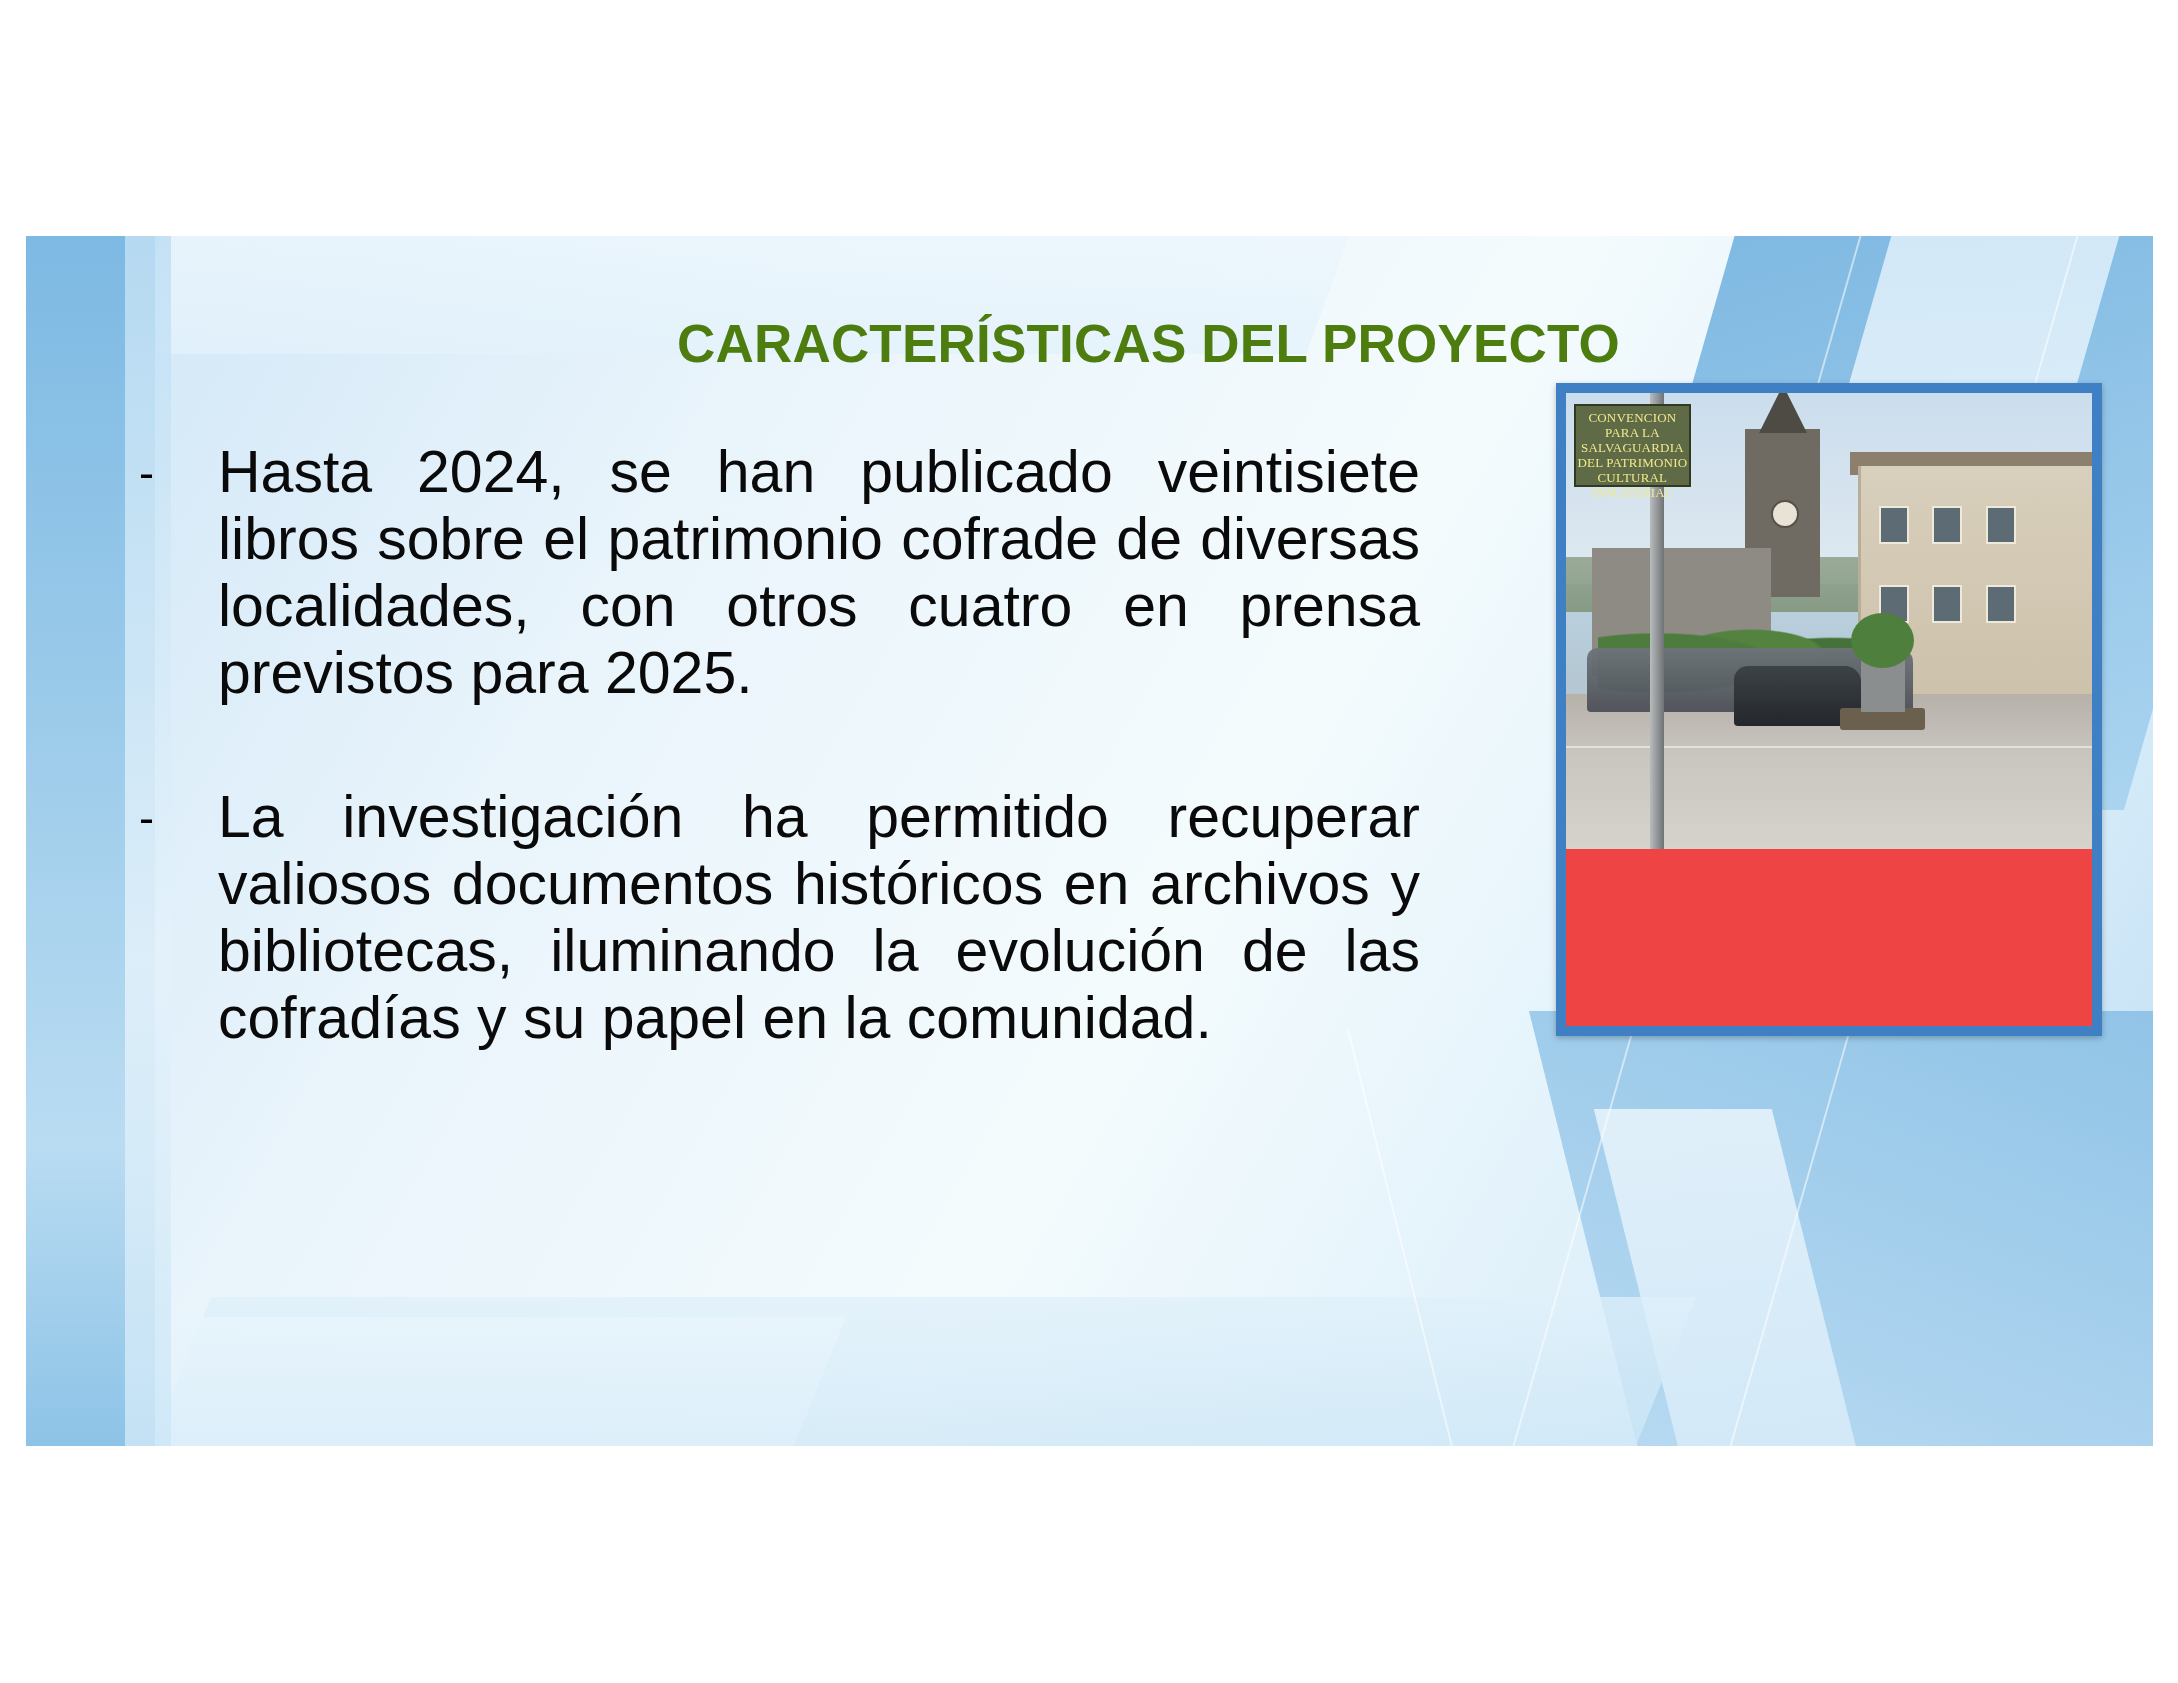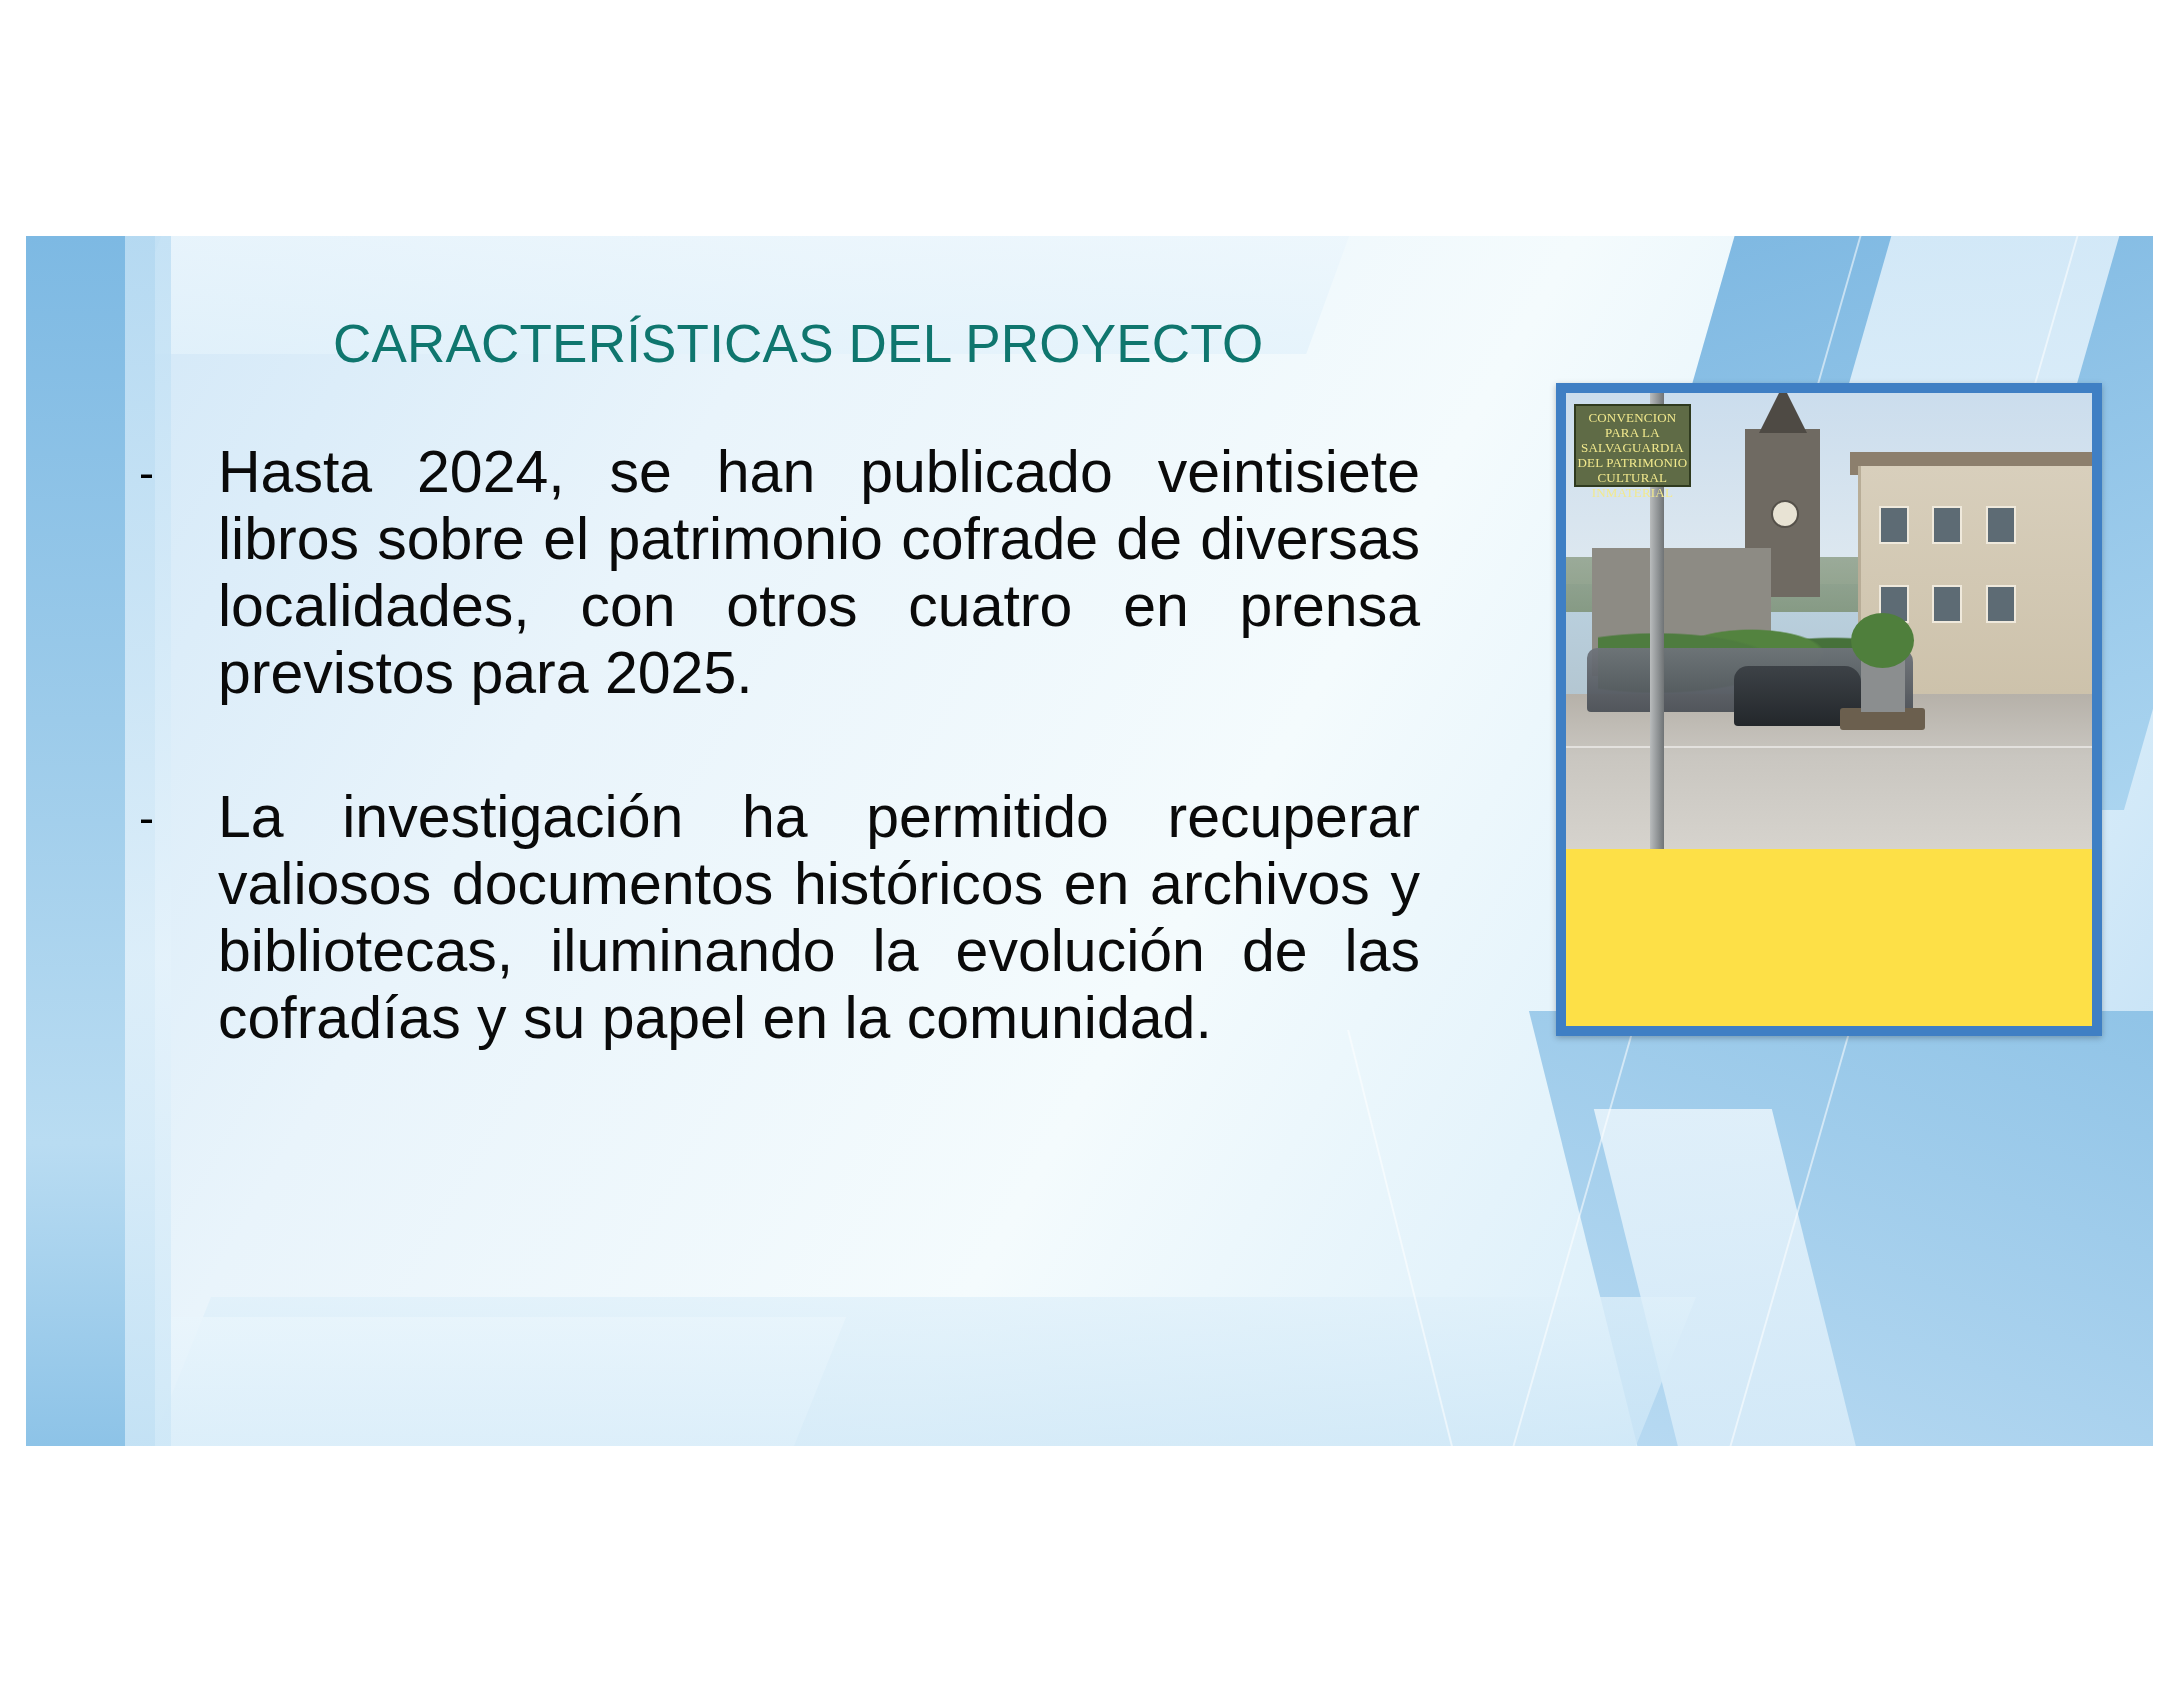"CARACTERÍSTICAS DEL PROYECTO" .slide-title { color: #0f766e -> #4d7c0f; font-weight: 400 -> 700; text-align: none -> right }
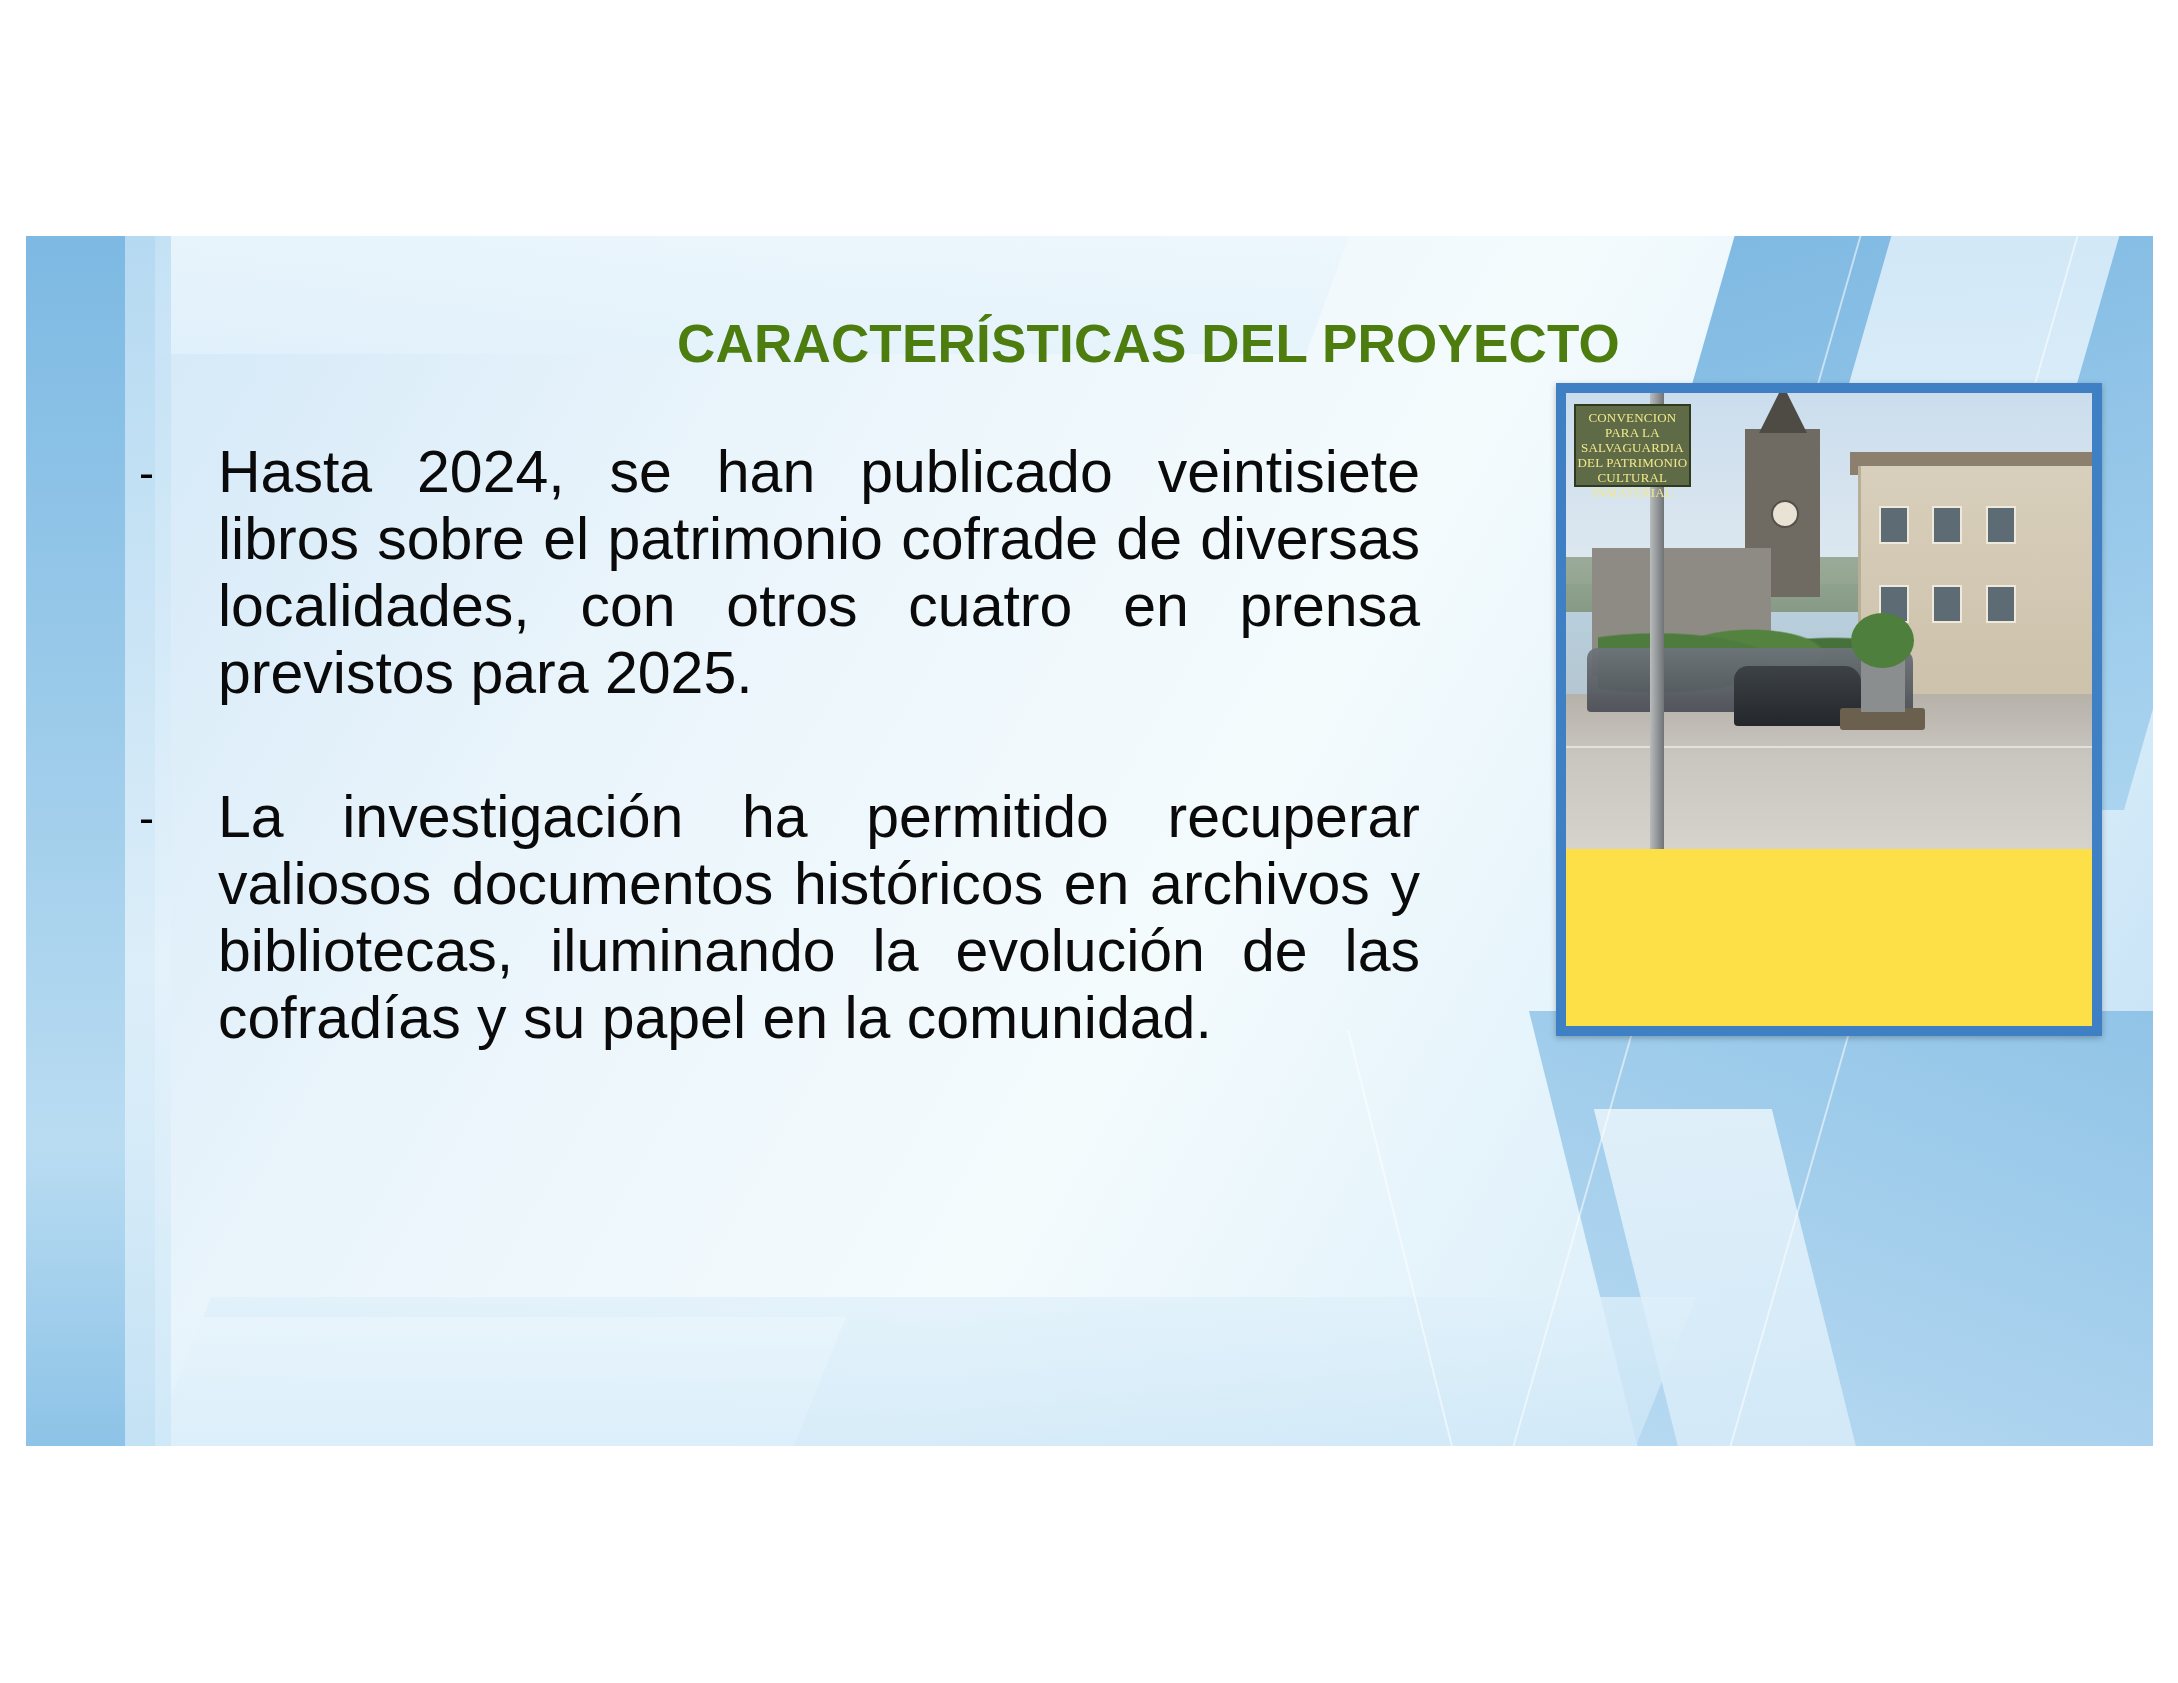"CONVENCION PARA LA SALVAGUARDIA DEL" .cover-inner { background: #fde047 -> #ef4444 }
